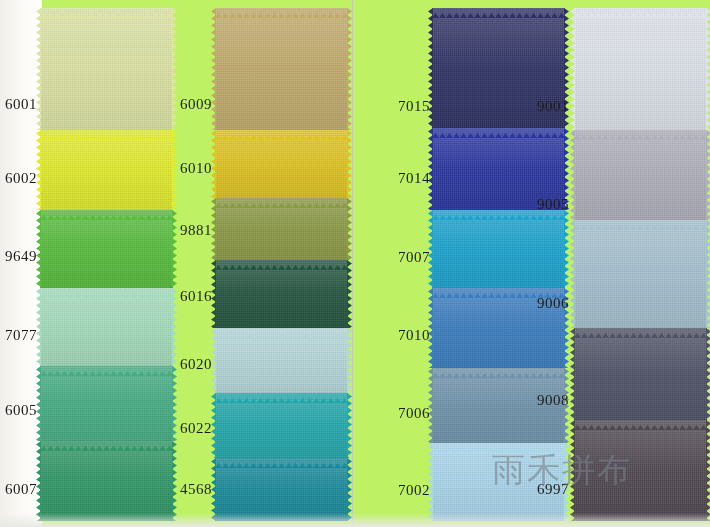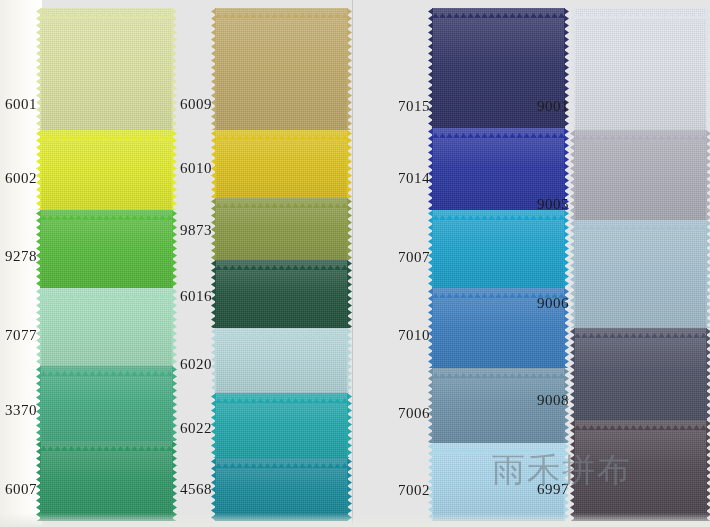"6001" .sheet { background: #e5e5e5 -> #bef264 }
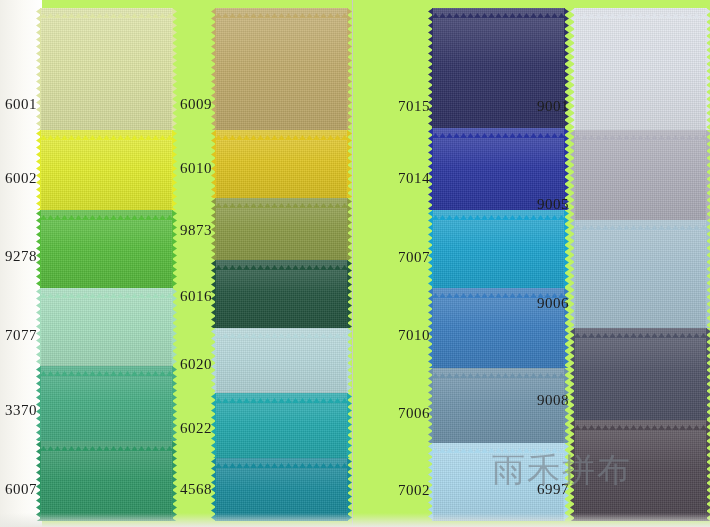"9873" div.label { text: 9873 -> 9881 }
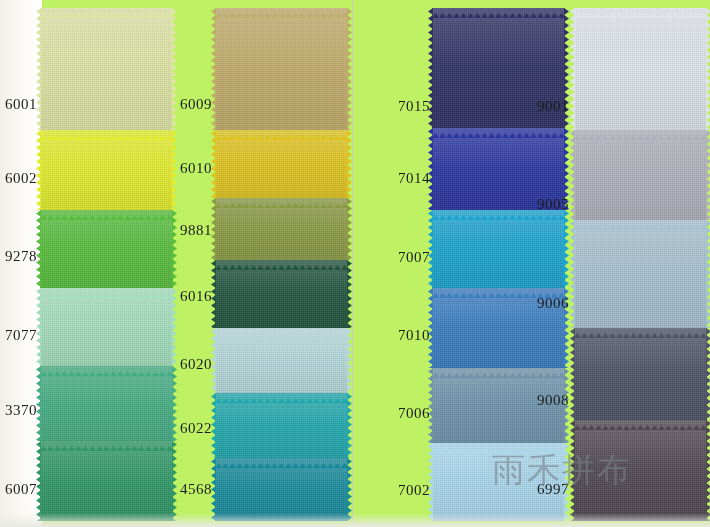"9278" div.label { text: 9278 -> 9649 }
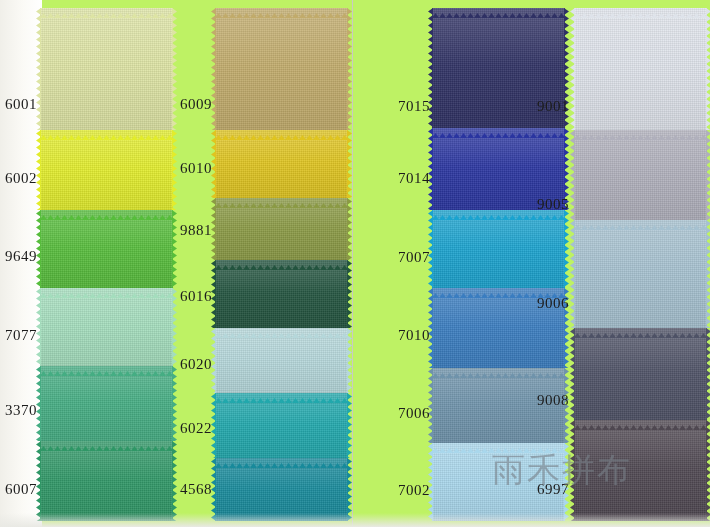"3370" div.label { text: 3370 -> 6005 }
